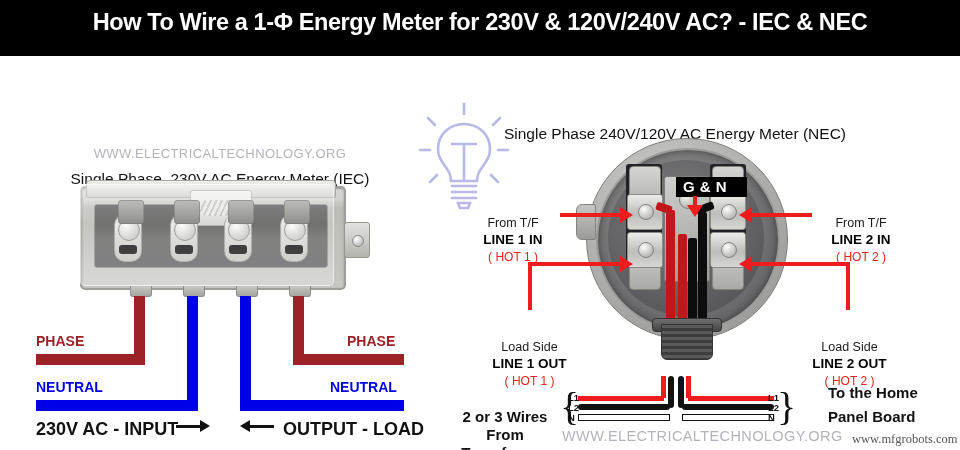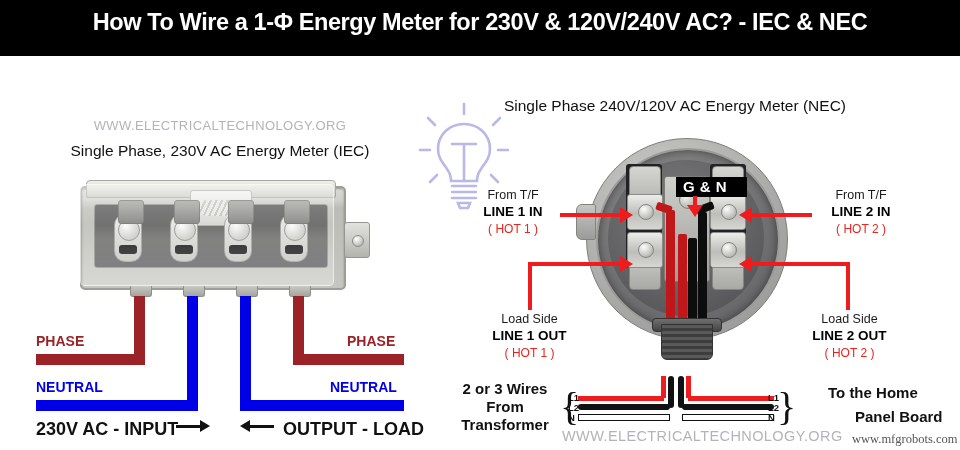"Single Phase 240V/120V AC Energy" .ctr { margin-top: none -> 28px }
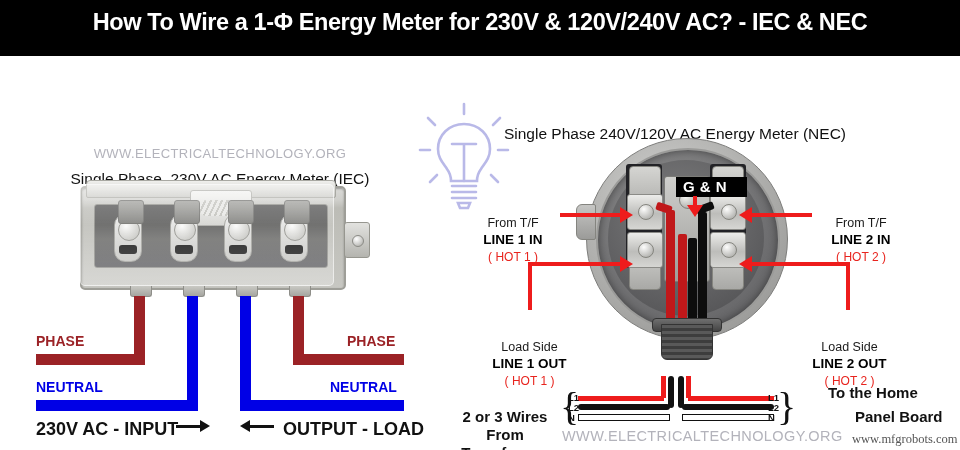"Panel Board" div.bot-bold { margin-left: 27px -> none }
